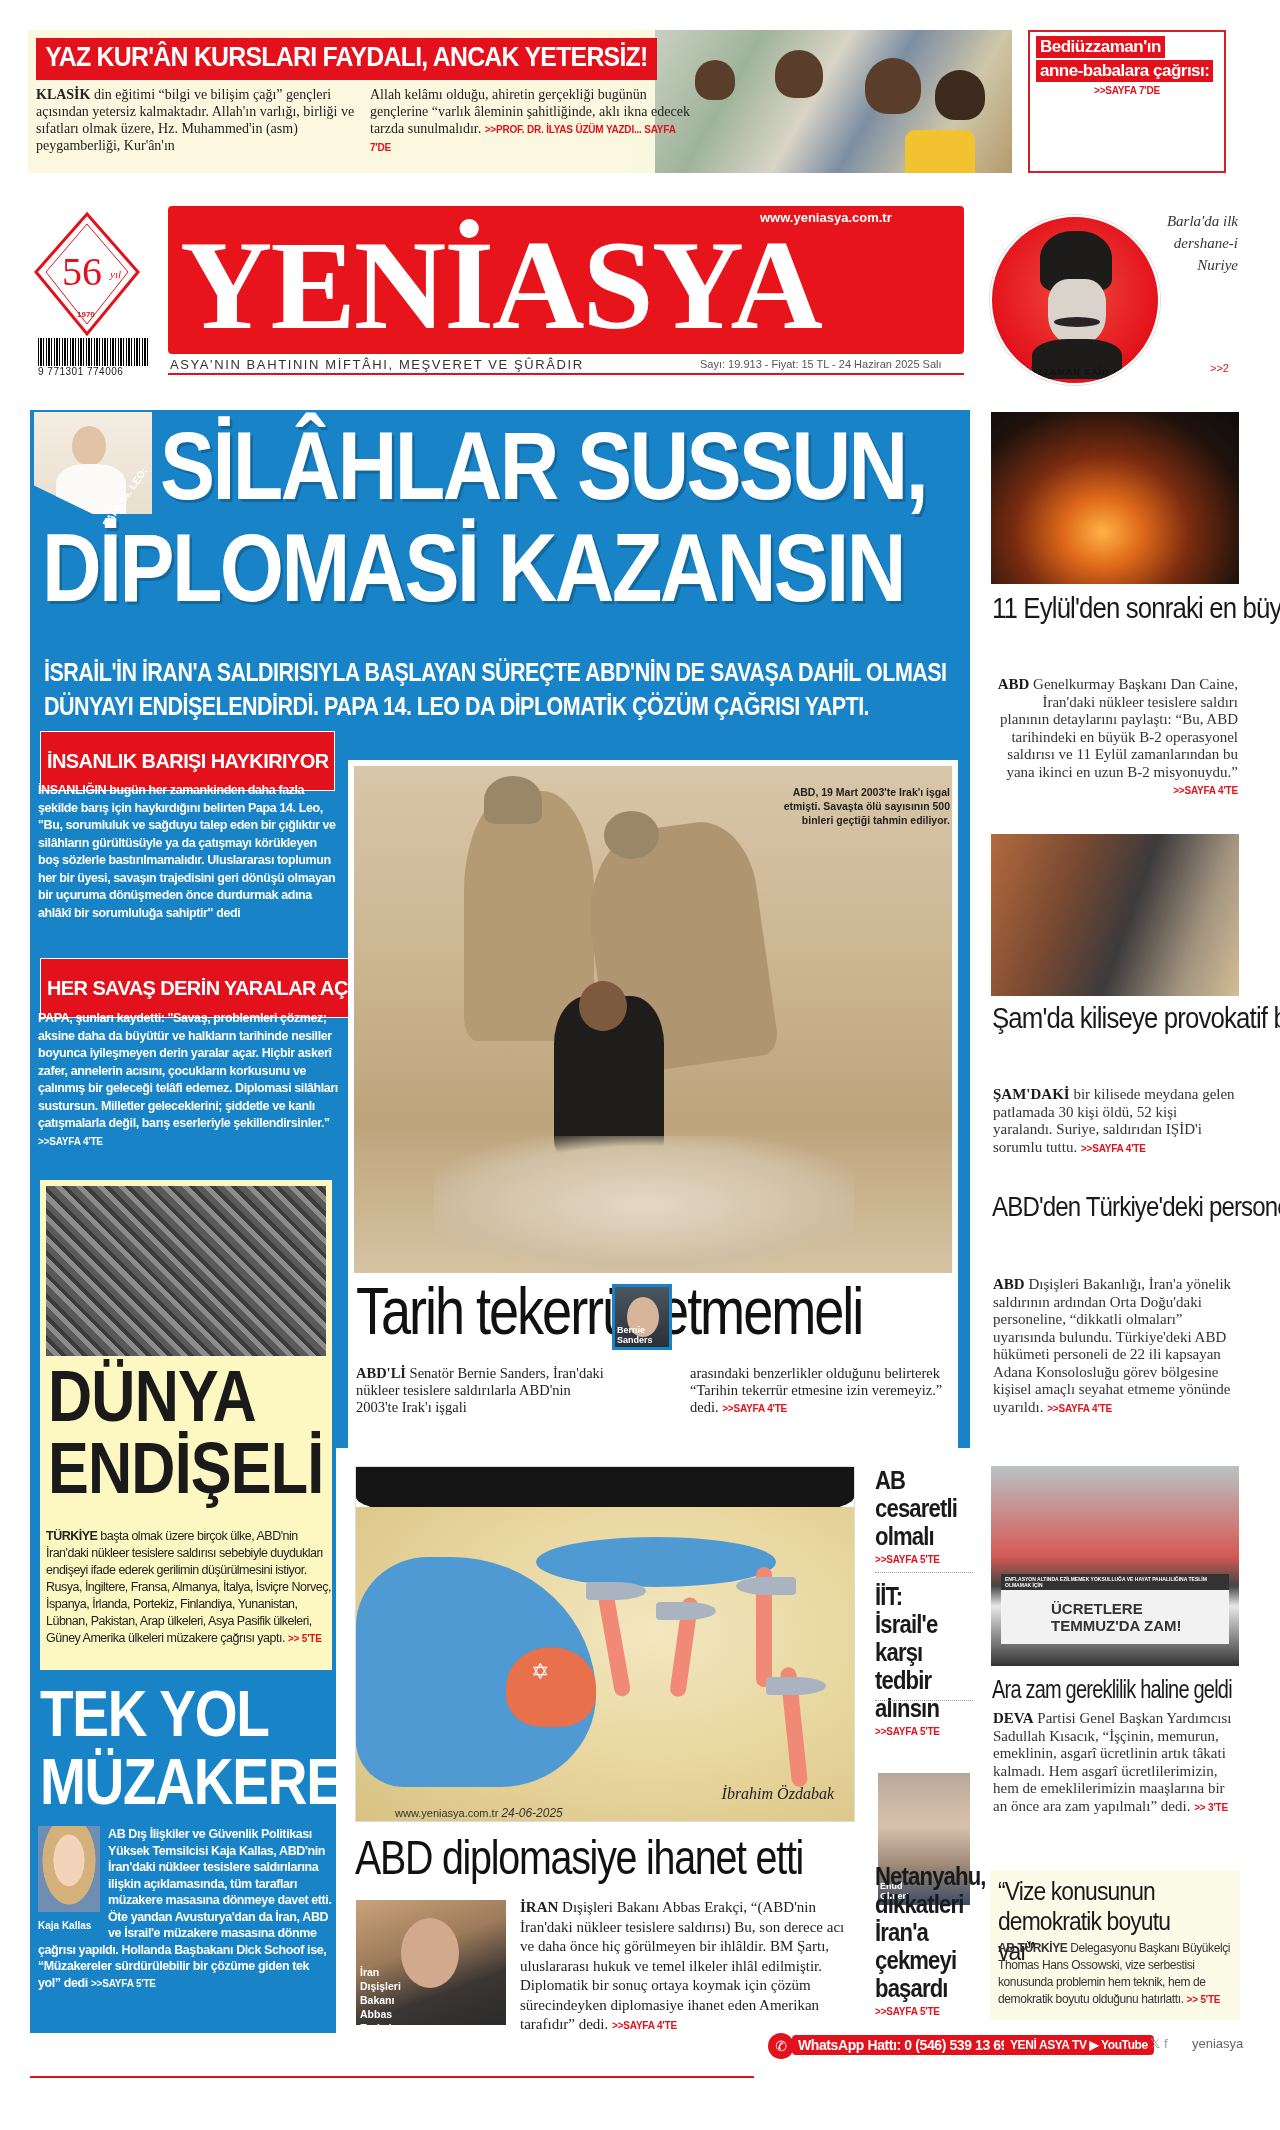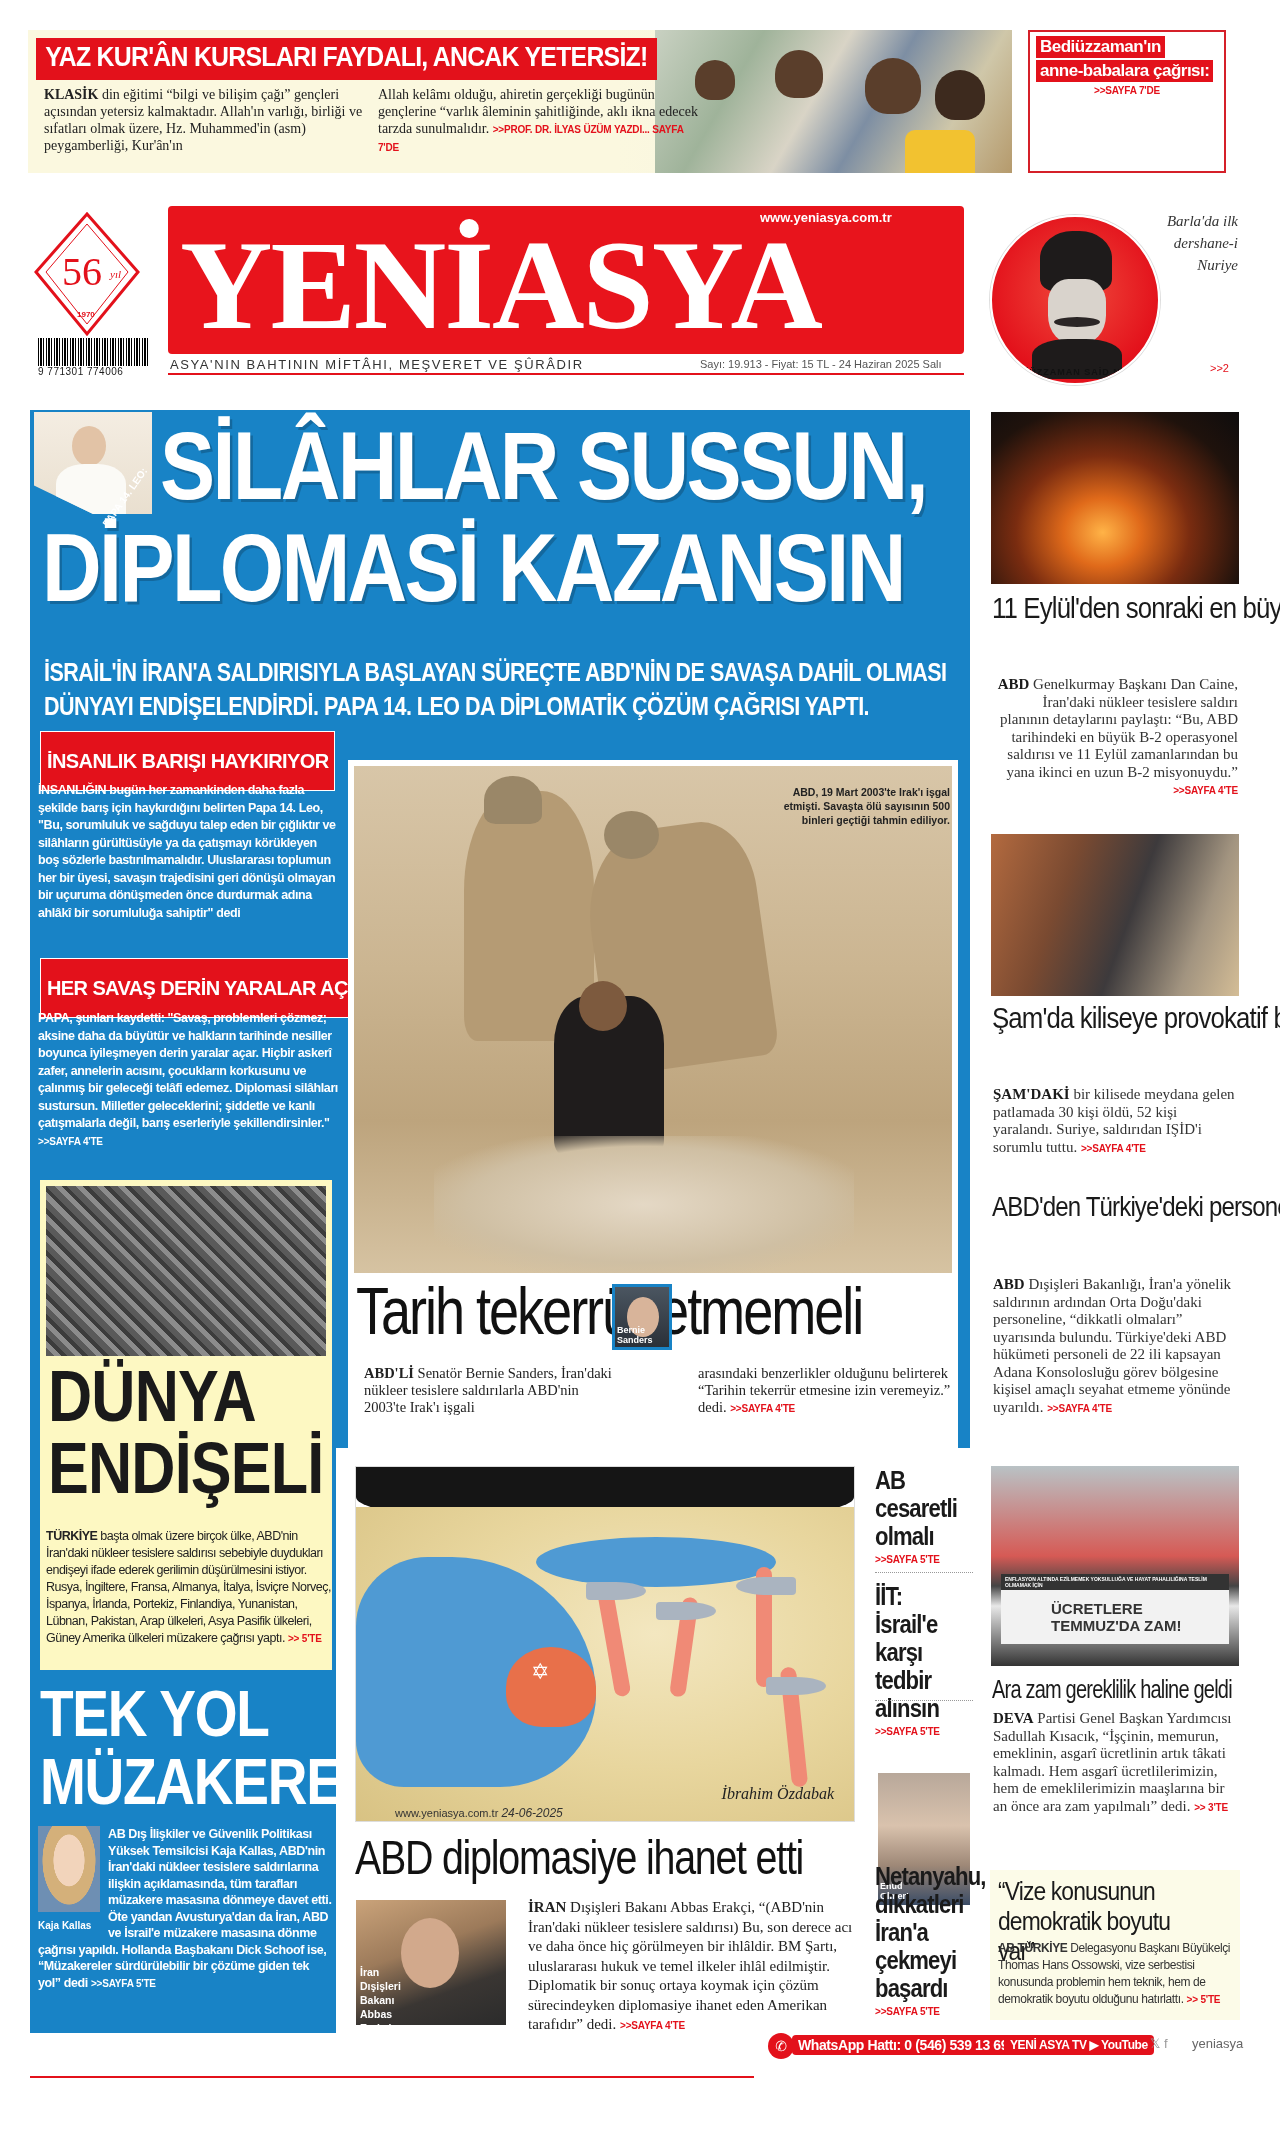"KLASİK din eğitimi “bilgi ve" .serif { margin-left: 8px -> none }
